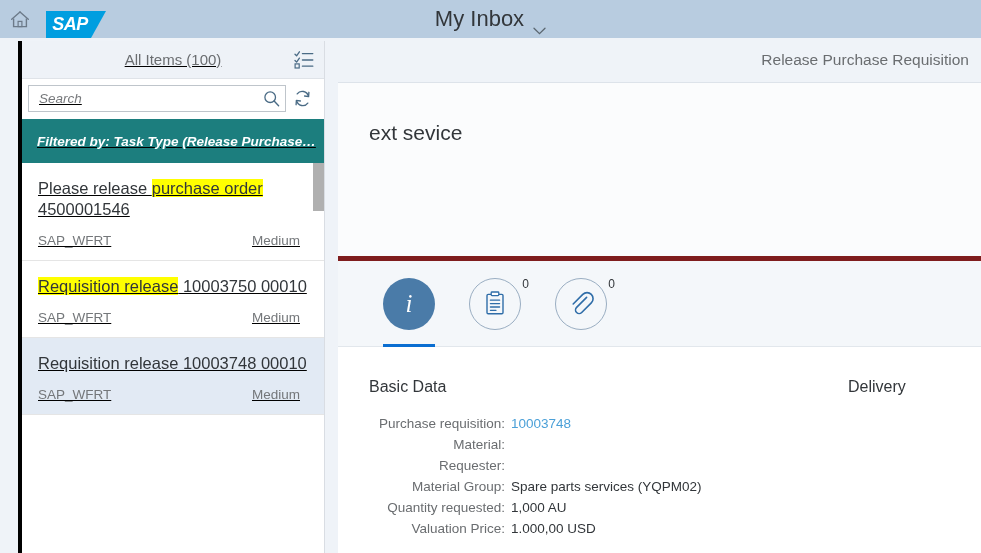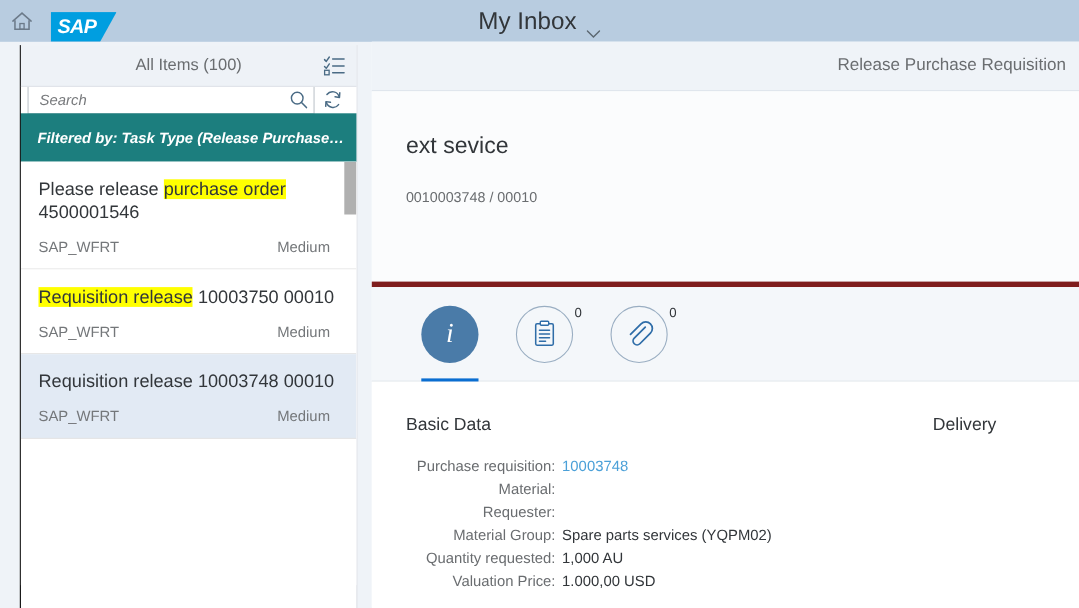"All Items (100)" .master { border-left: 1px solid #000000 -> 4px solid #000000; text-decoration: none -> underline }
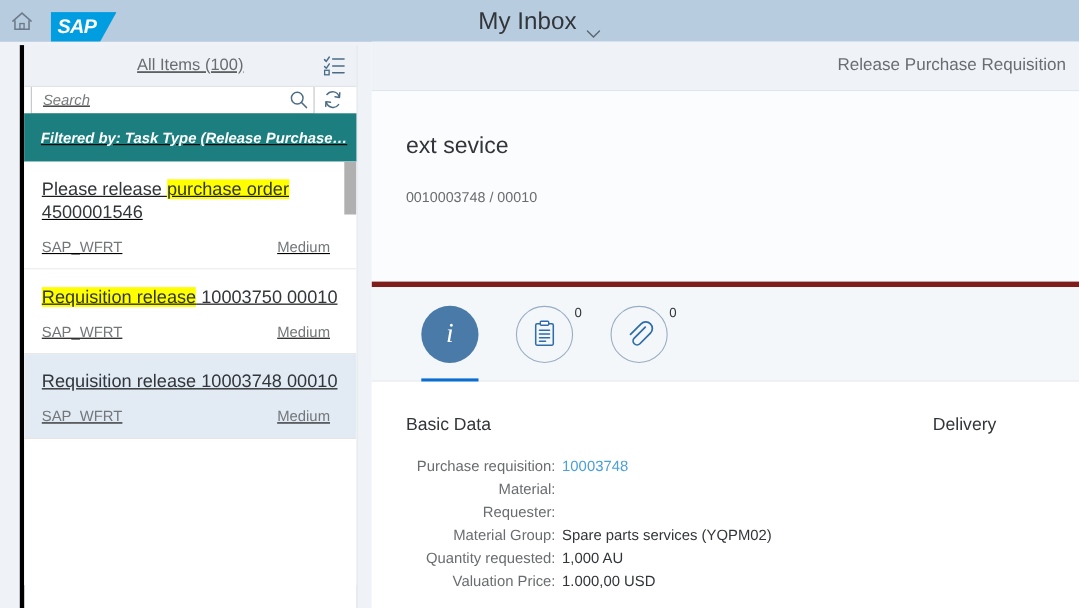"Search" .search-row { height: 24px -> 40px }
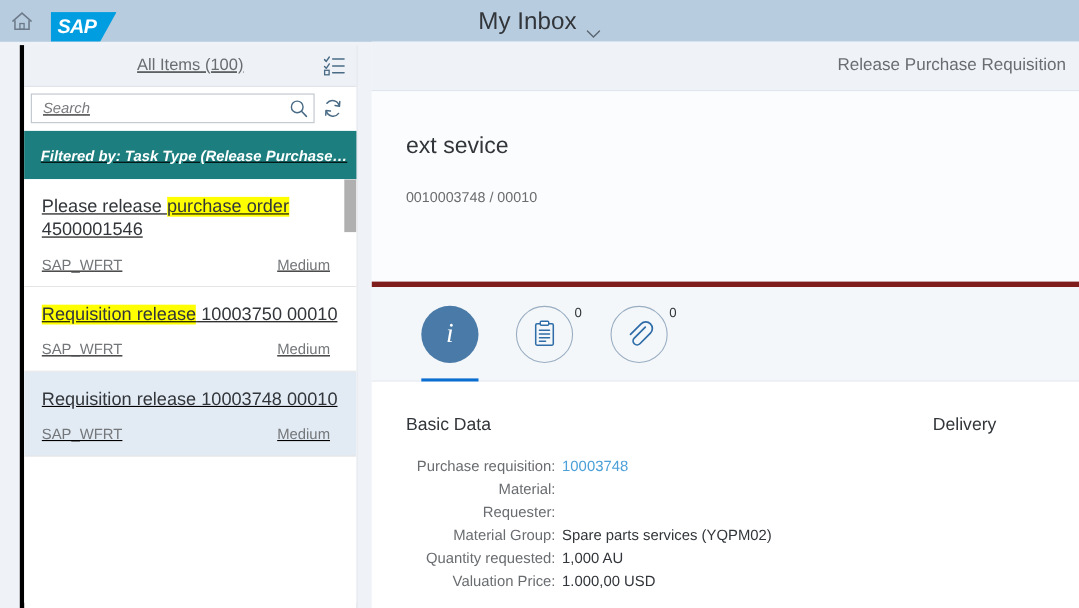"0010003748 / 00010" div.dh-sub { html: <div>0010003748 / 00010</div> -> none }
